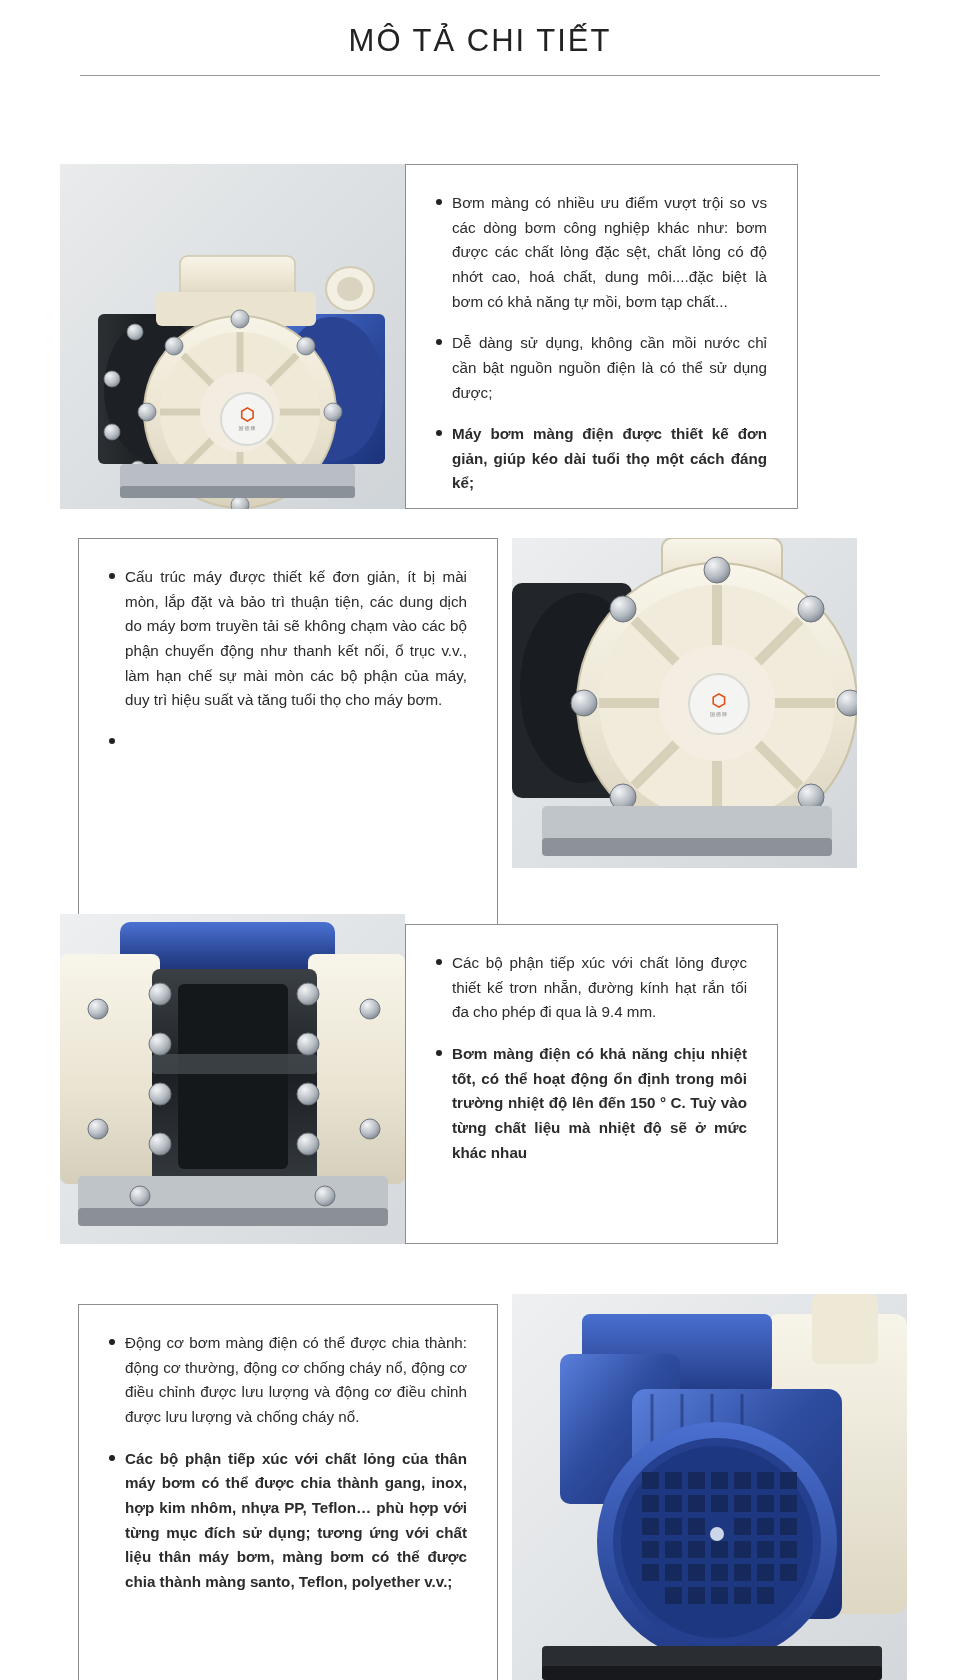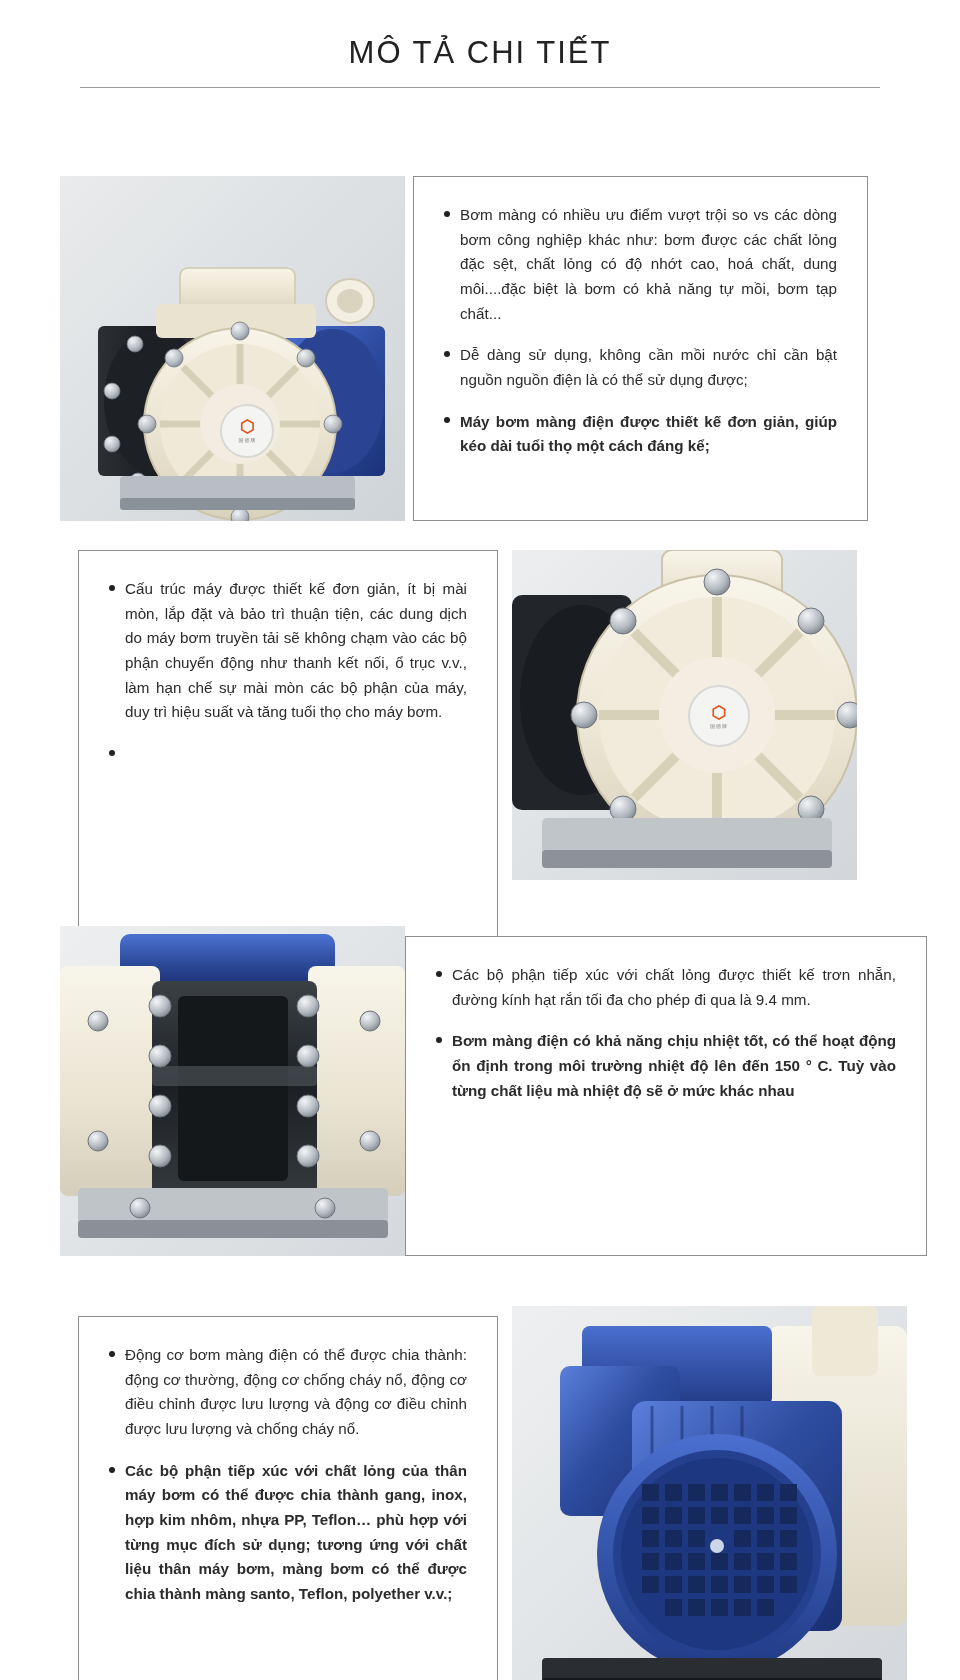"MÔ TẢ CHI TIẾT" .title-wrap { margin-top: 12px -> none }
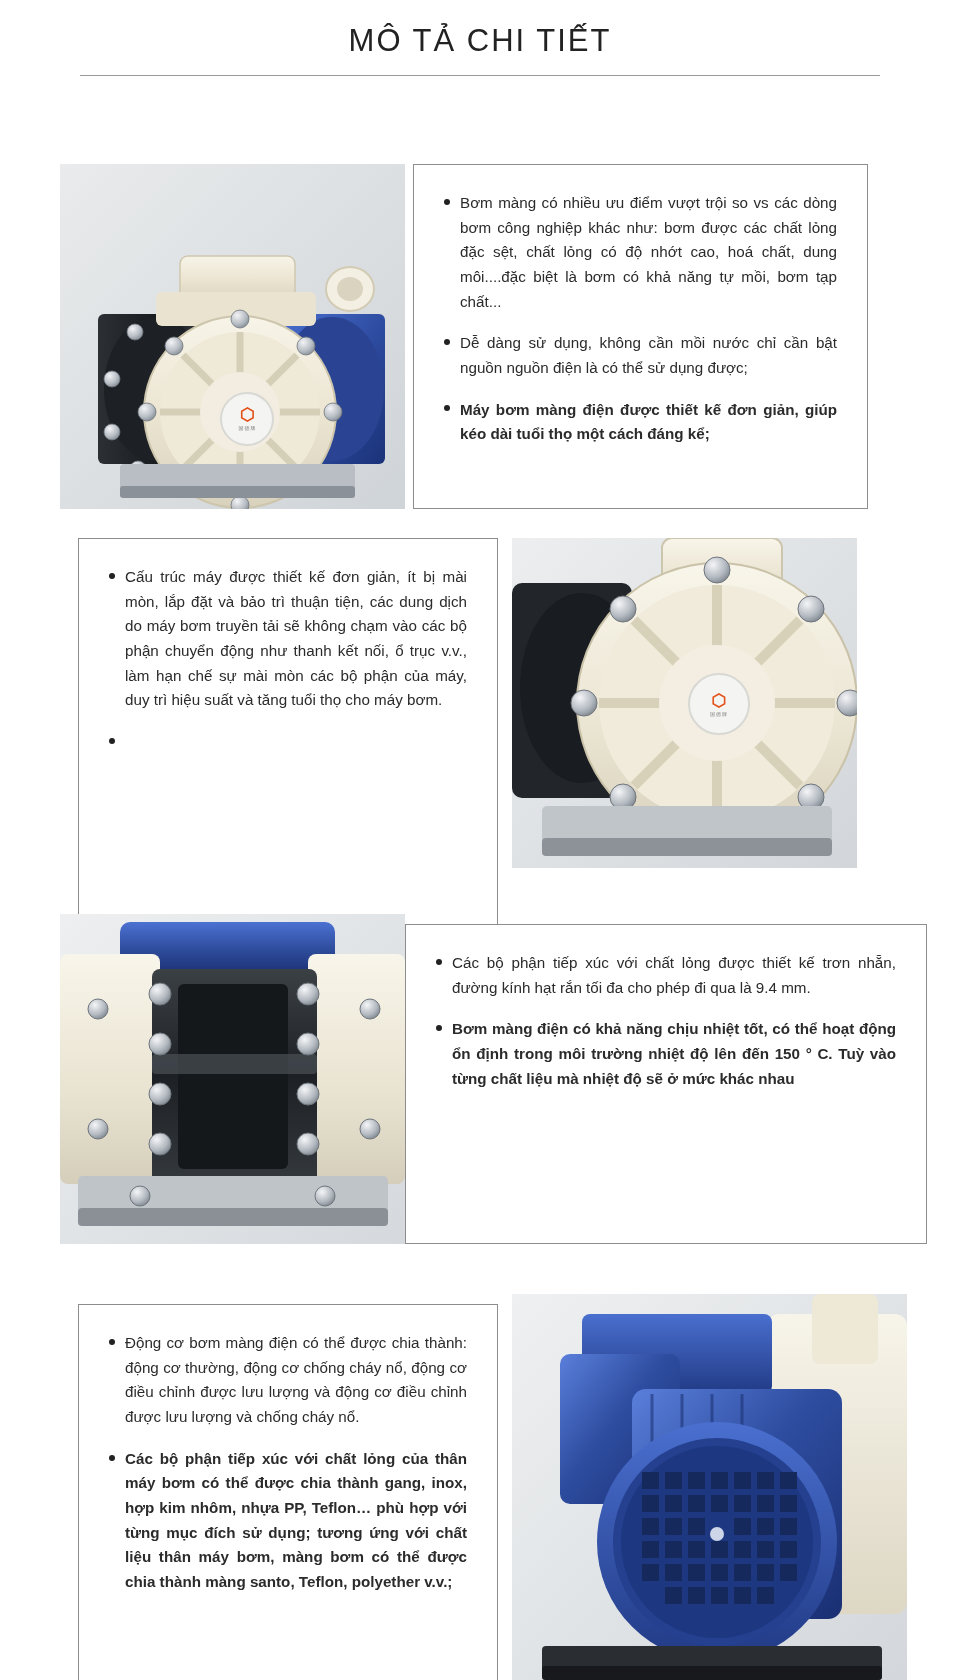"Bơm màng có nhiều ưu" #text1 { margin-left: 8px -> none; width: 455px -> 393px }
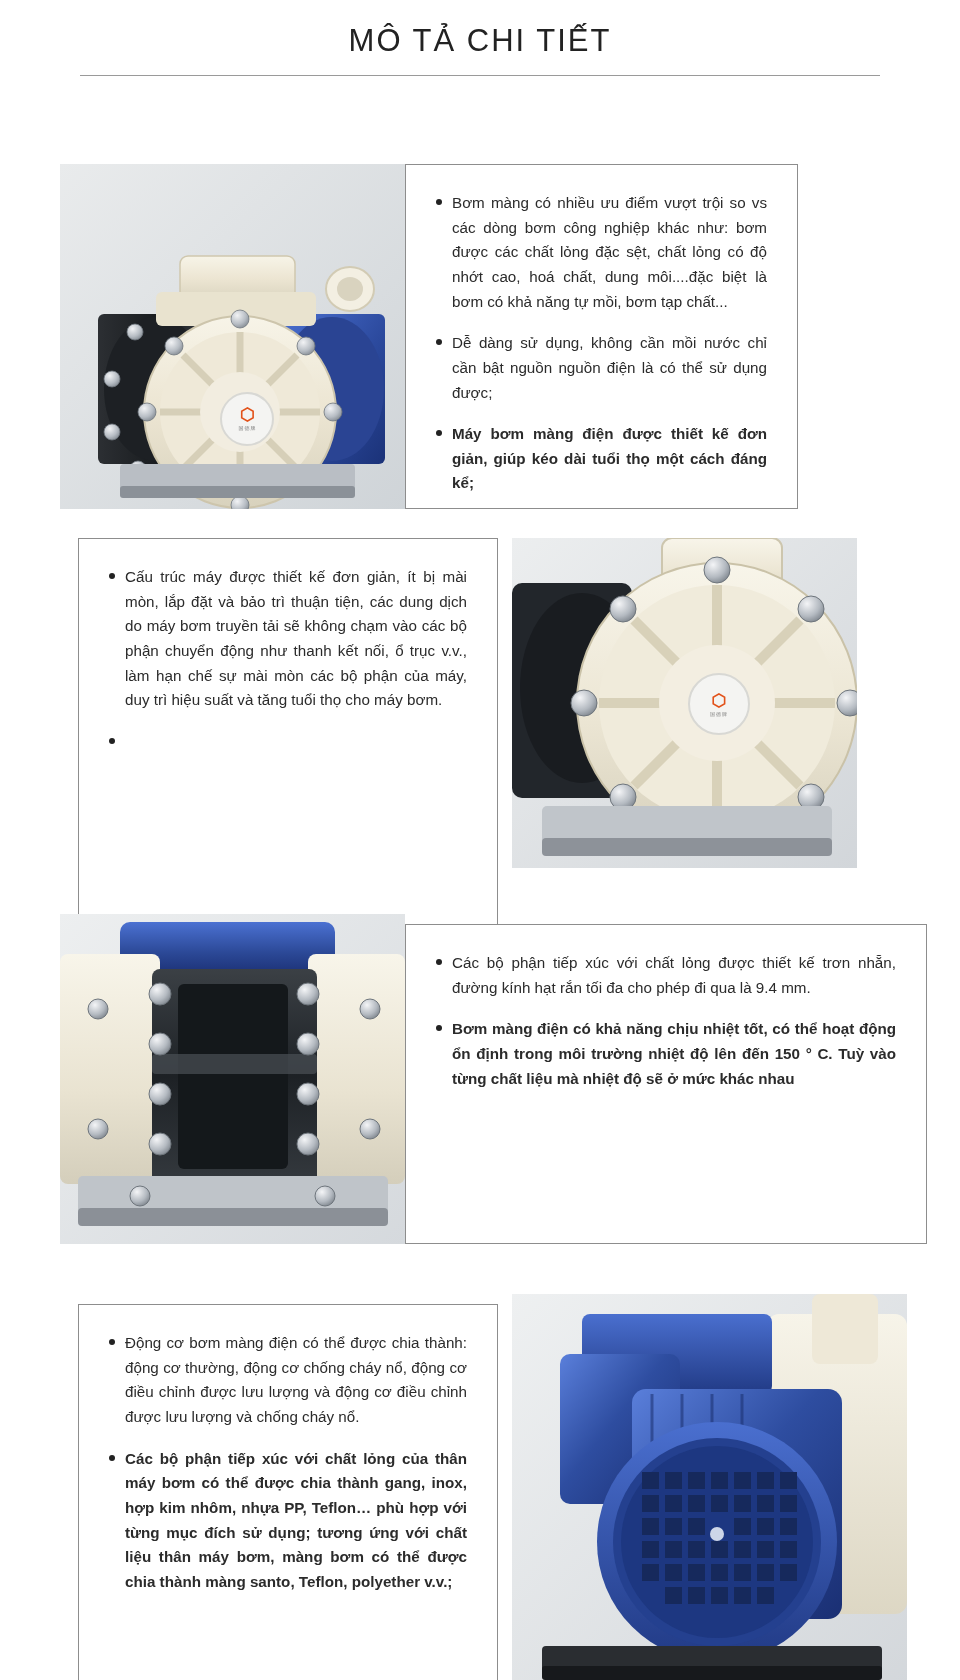"Các bộ phận tiếp xúc với chất lỏng được" #text3 { width: 522px -> 373px }
